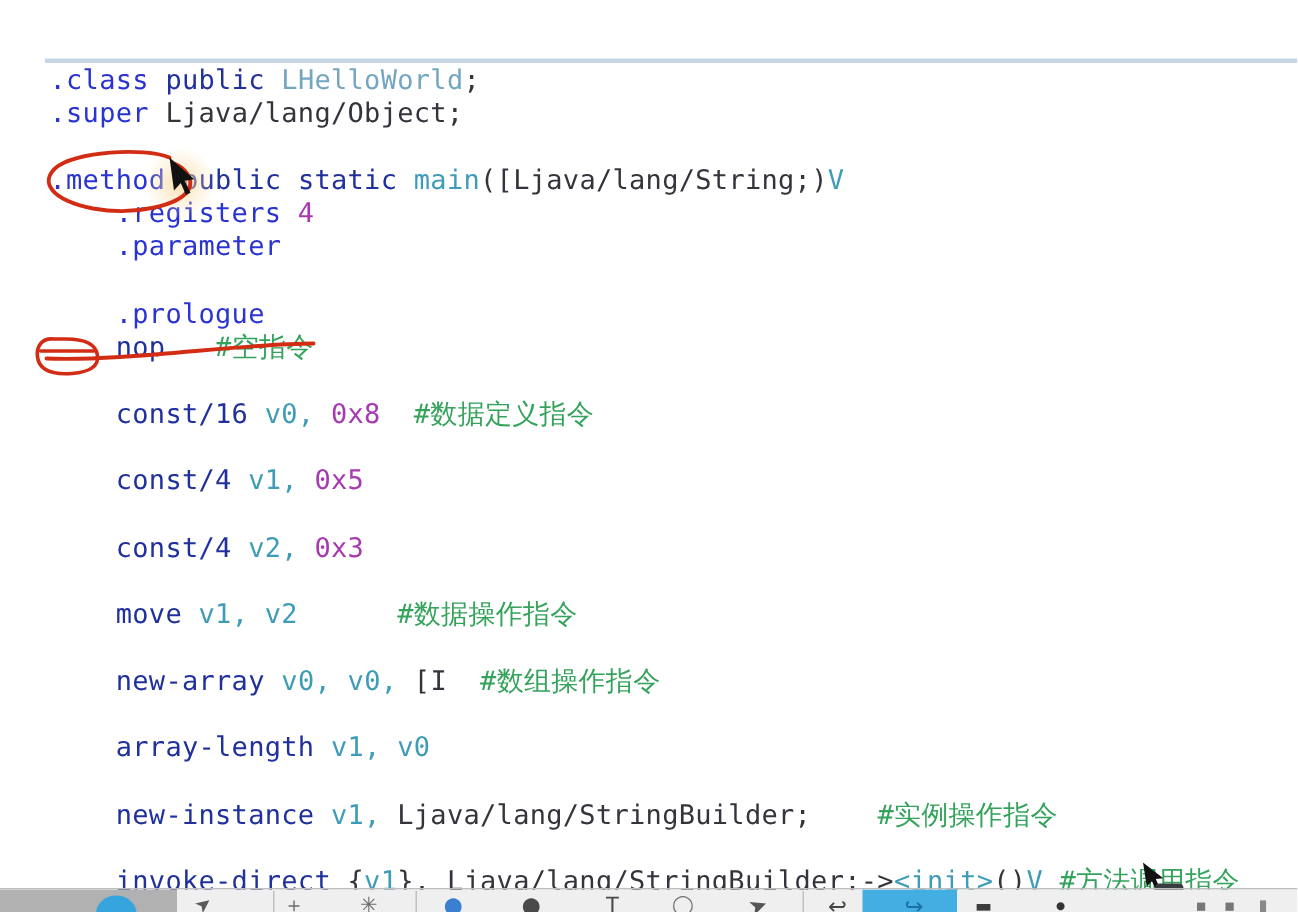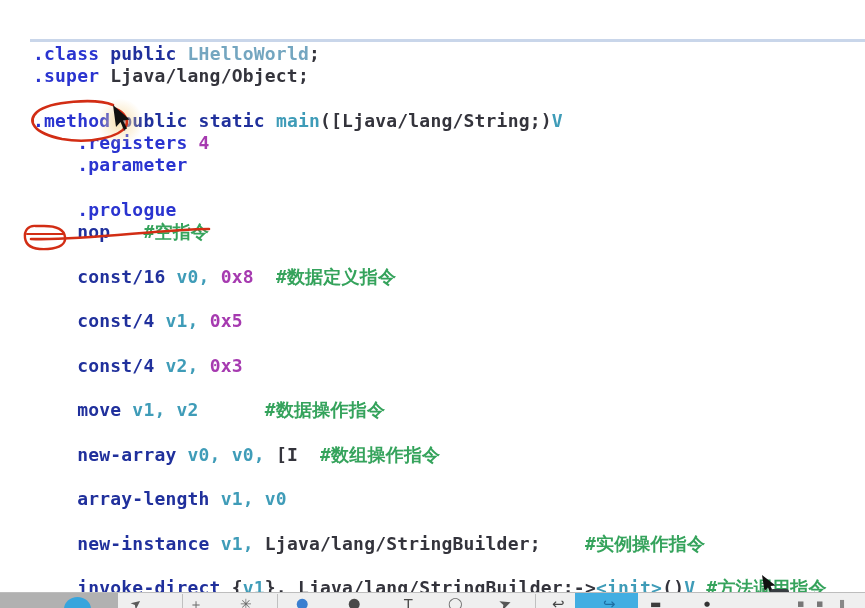".class public LHelloWorld;" .code { font-weight: 700 -> 400 }
